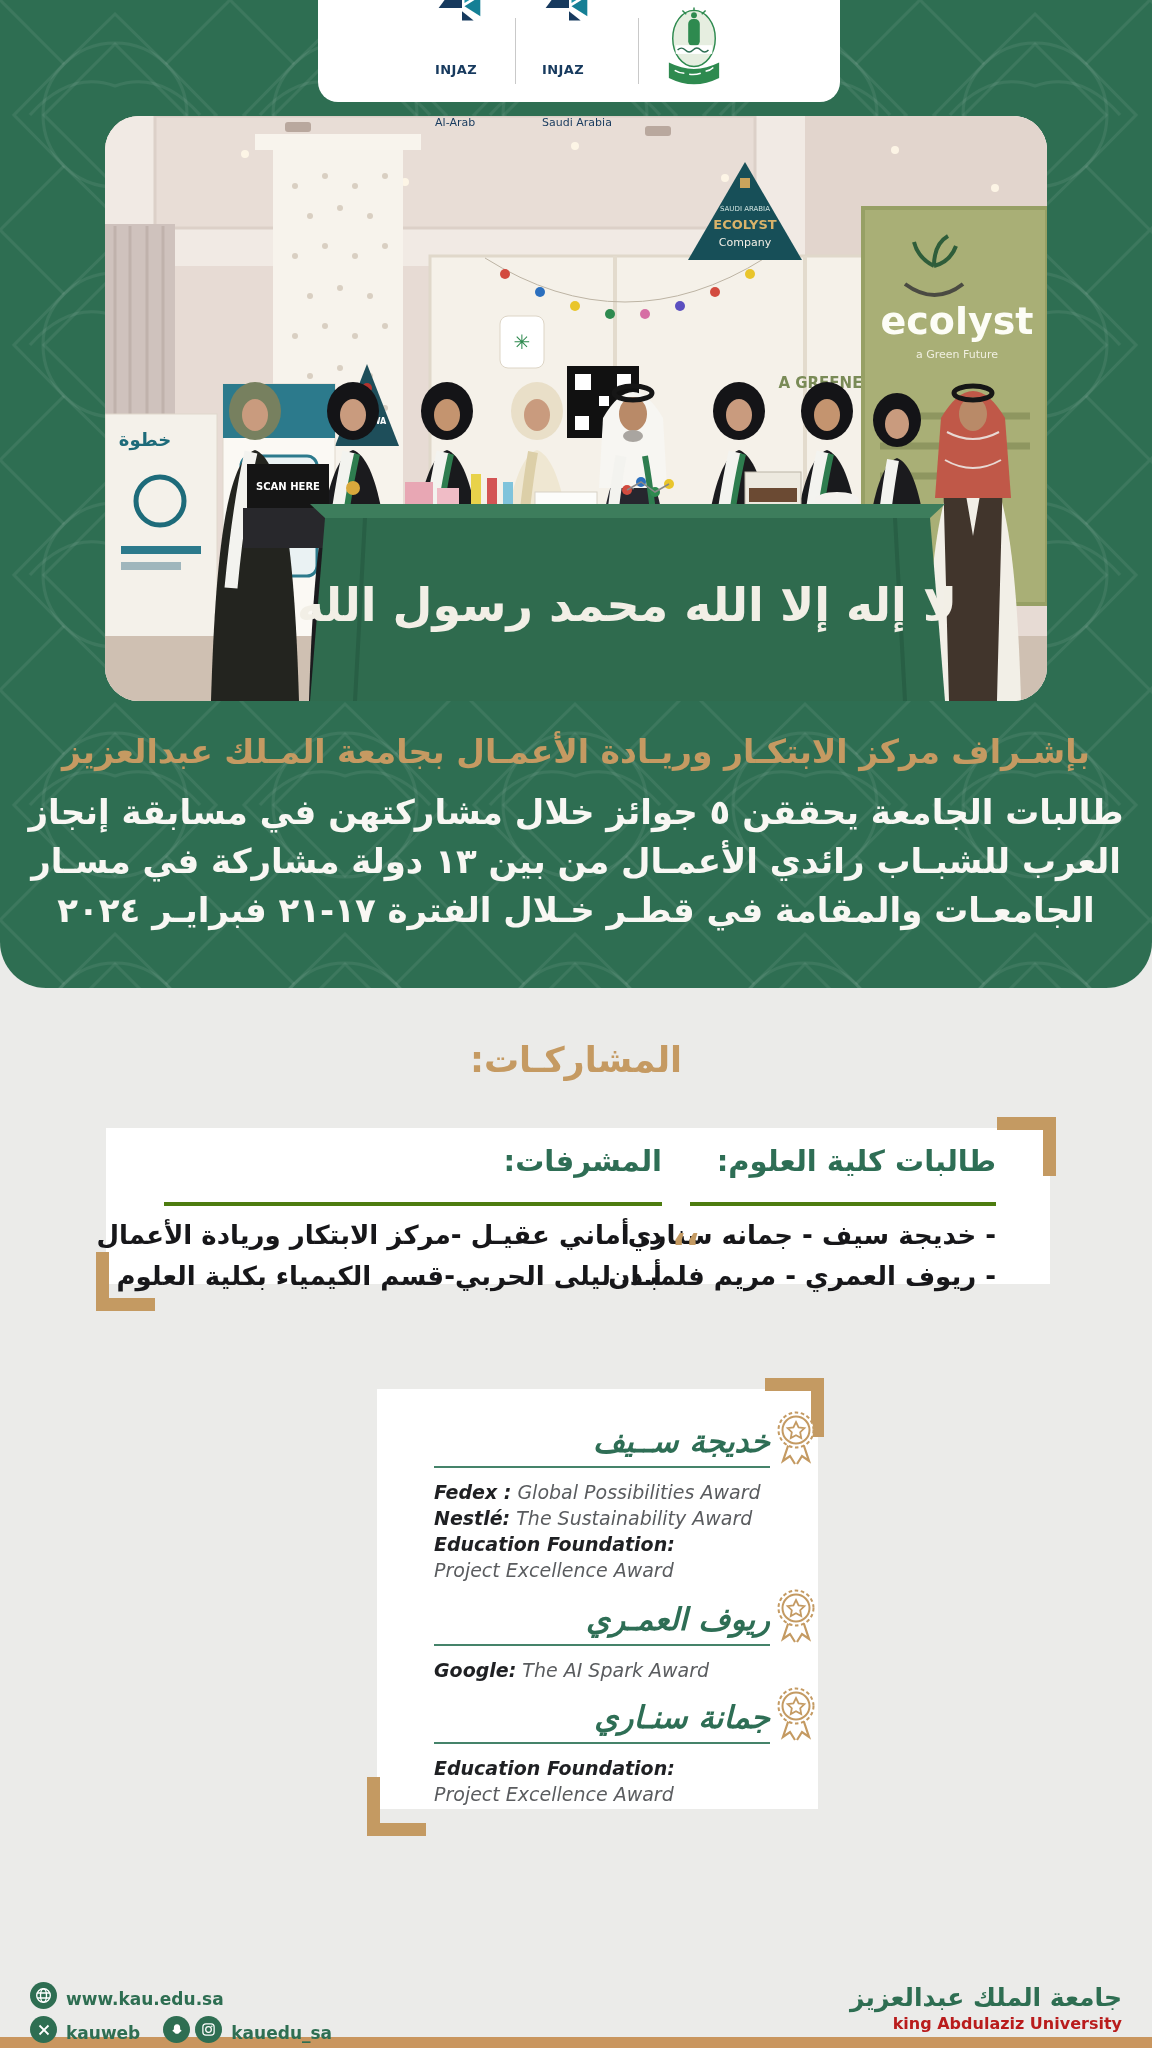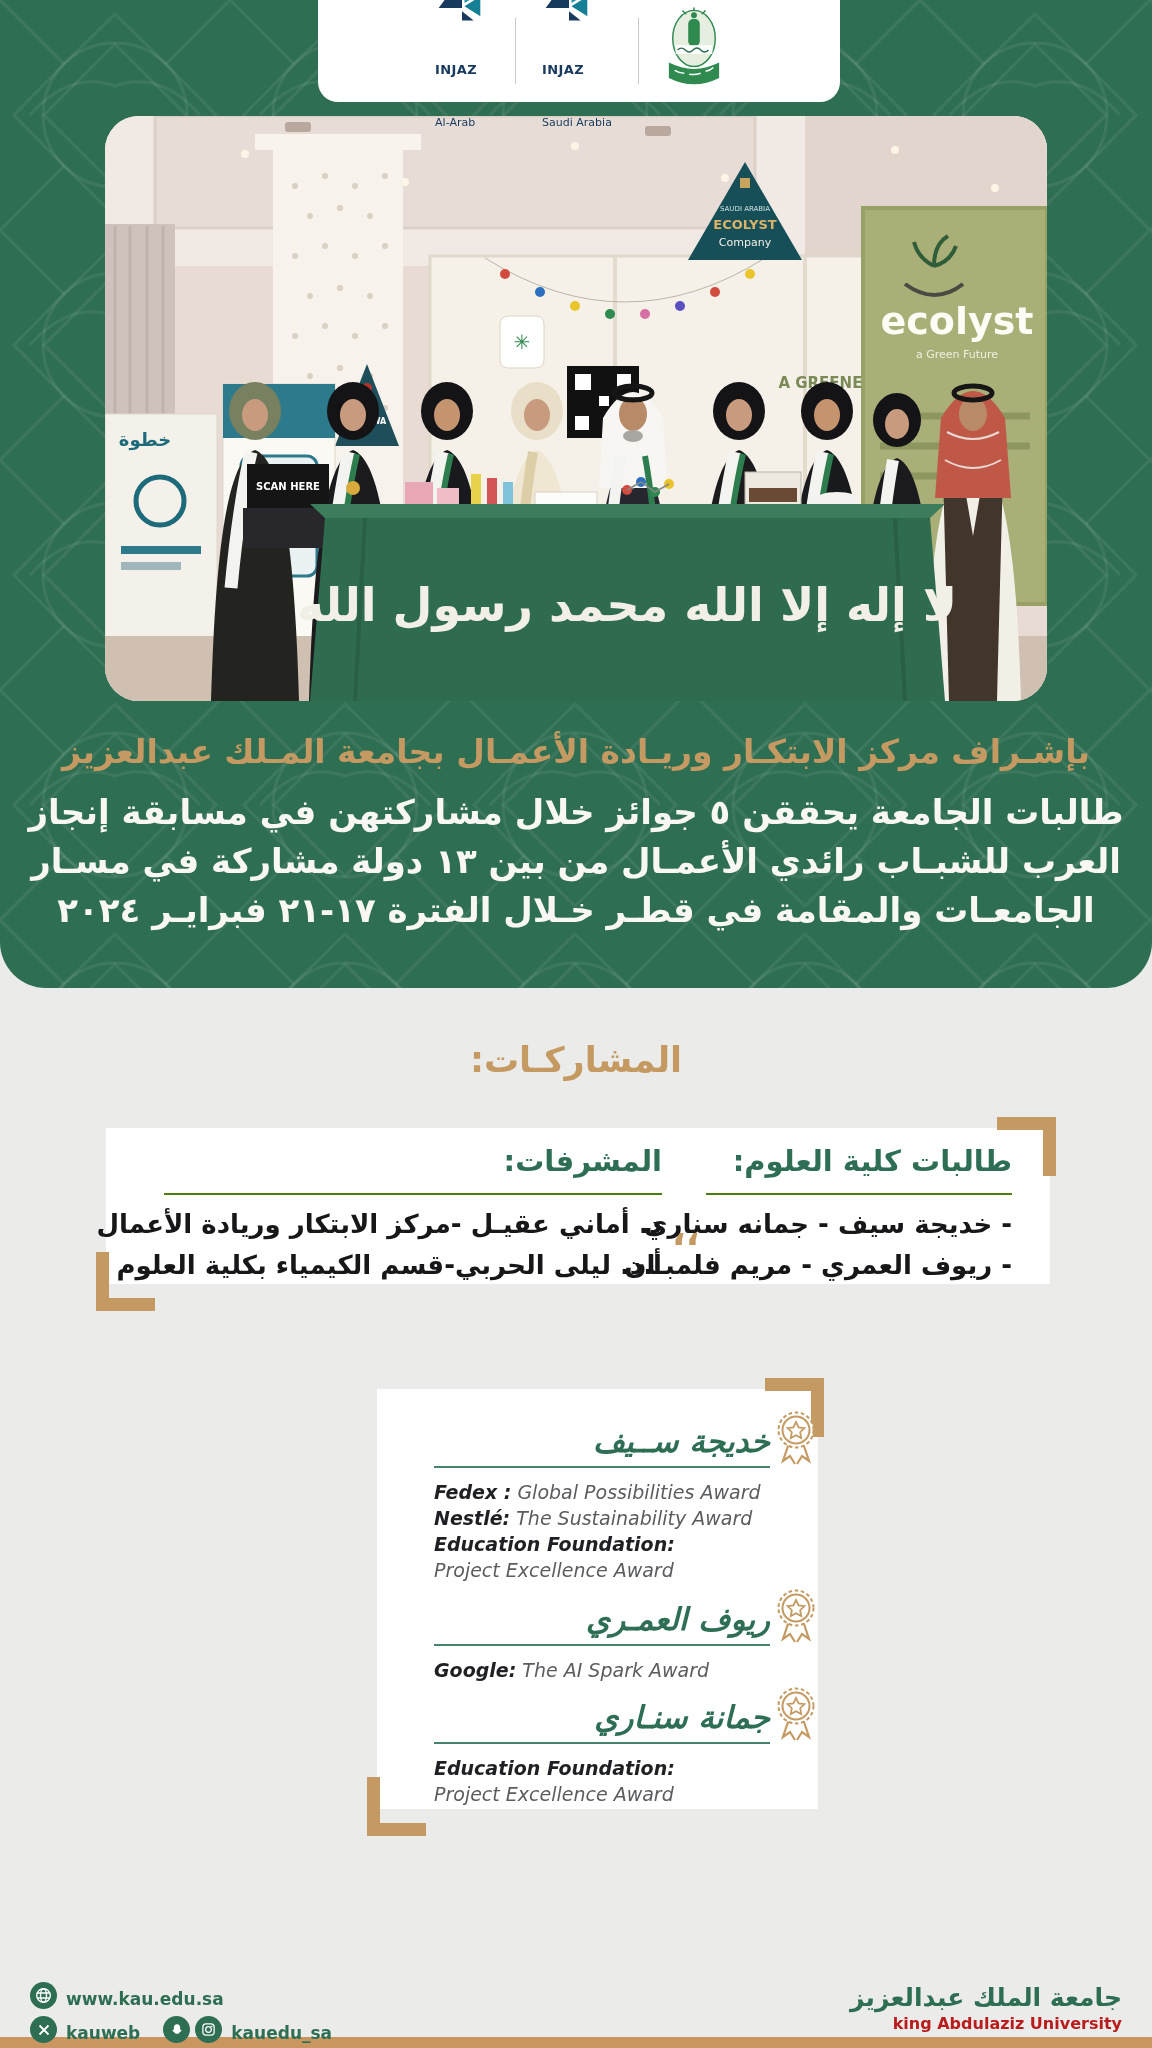"المشرفات:" .col-head { border-bottom: 2px solid #4d7c0f -> 4px solid #4d7c0f; padding-bottom: 15px -> 24px }
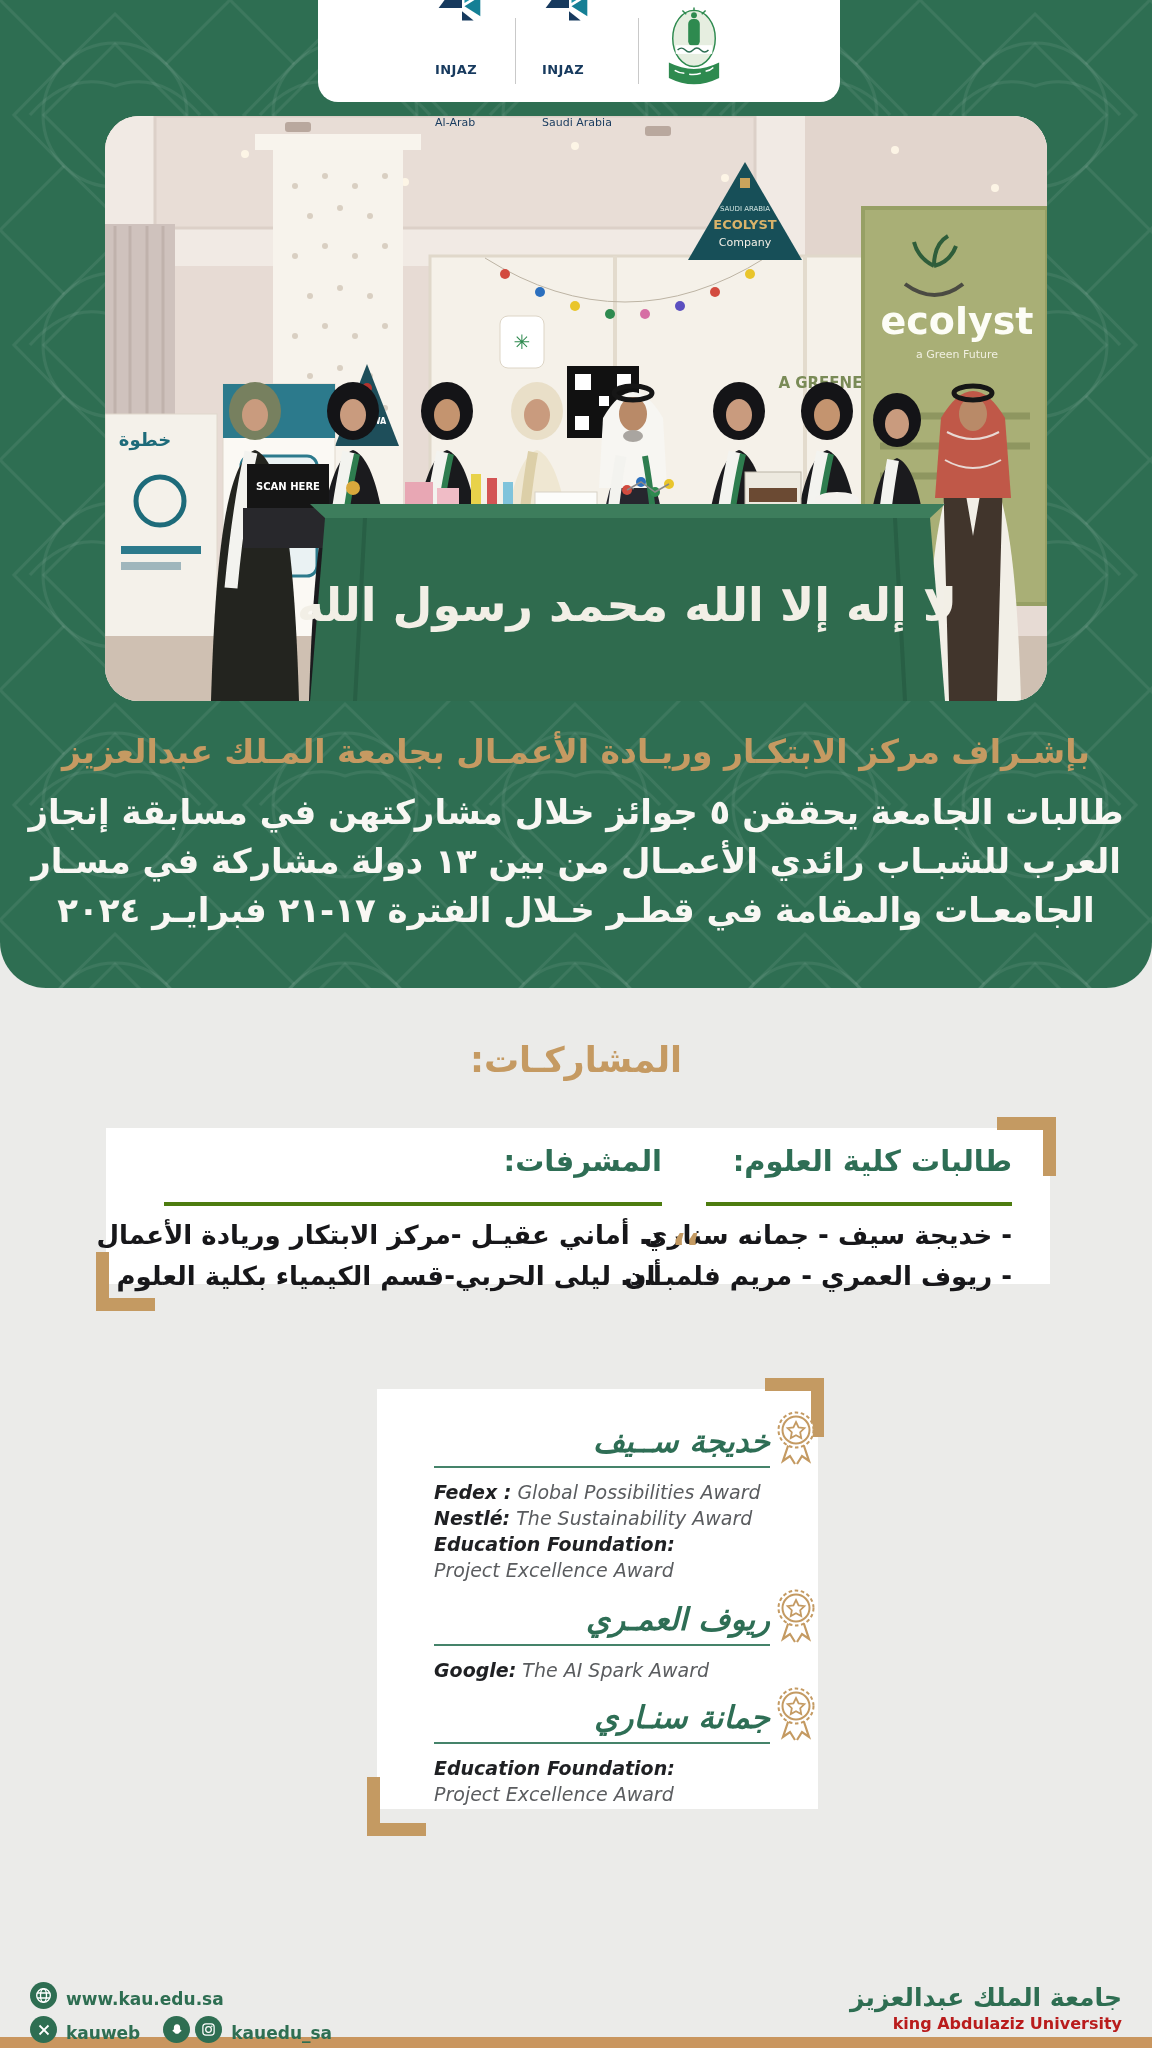"طالبات كلية العلوم:" .students-col { right: 38px -> 54px }
